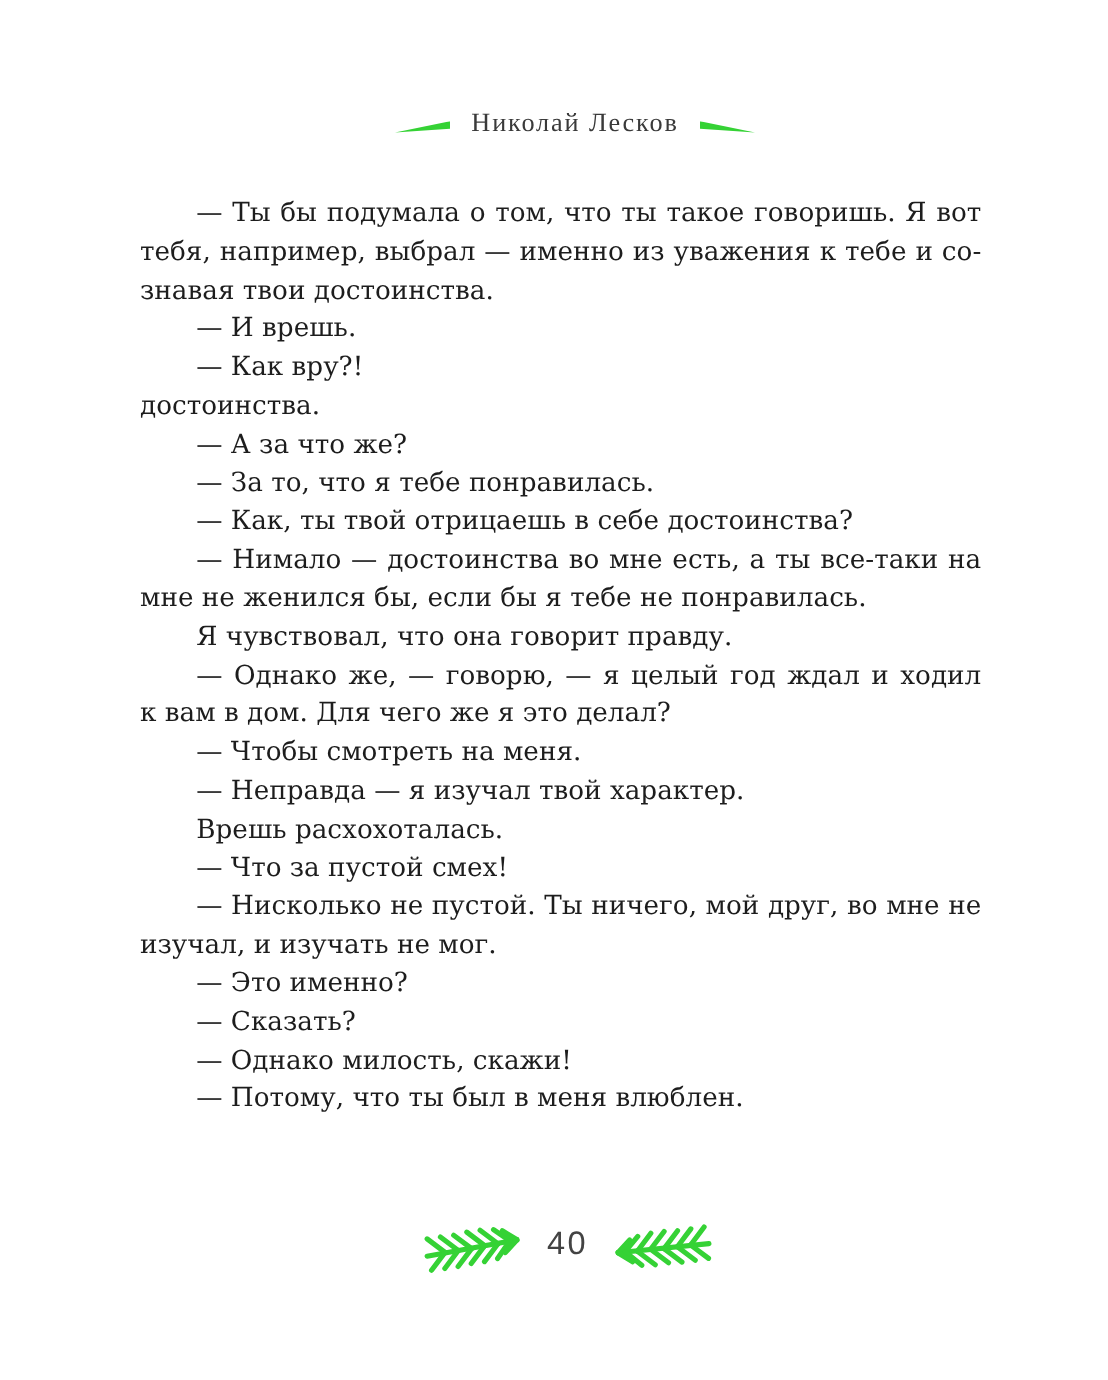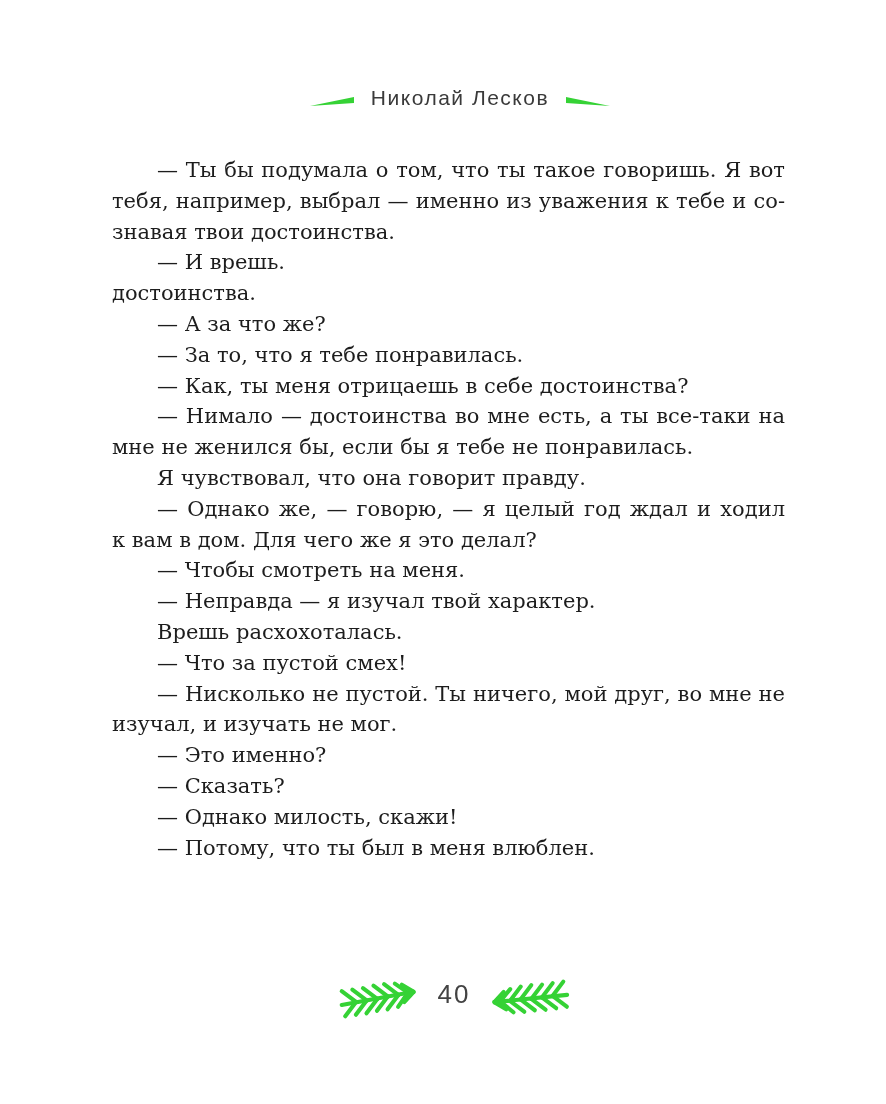"Николай Лесков" .author { font-family: Liberation Sans, sans-serif -> Liberation Serif, serif }
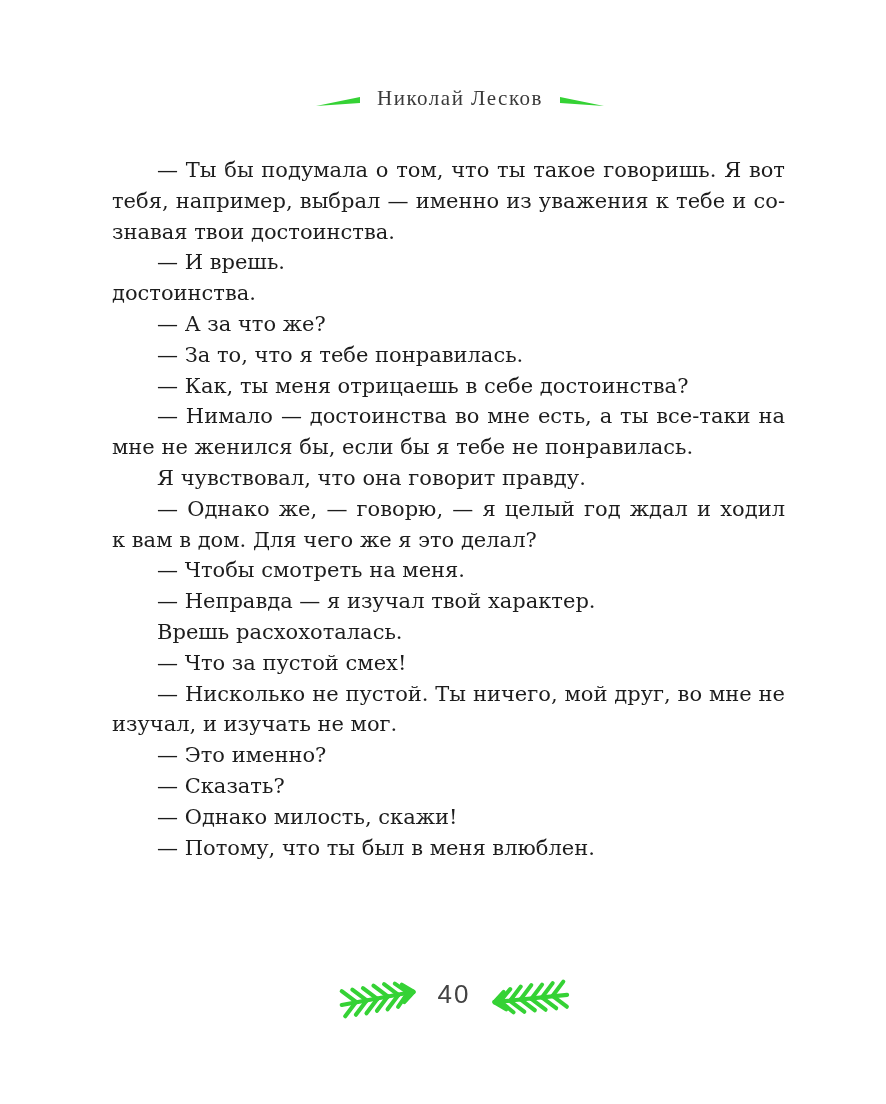"— Как вру?!" div.line { html: none -> <div>— Как вру?!</div> }
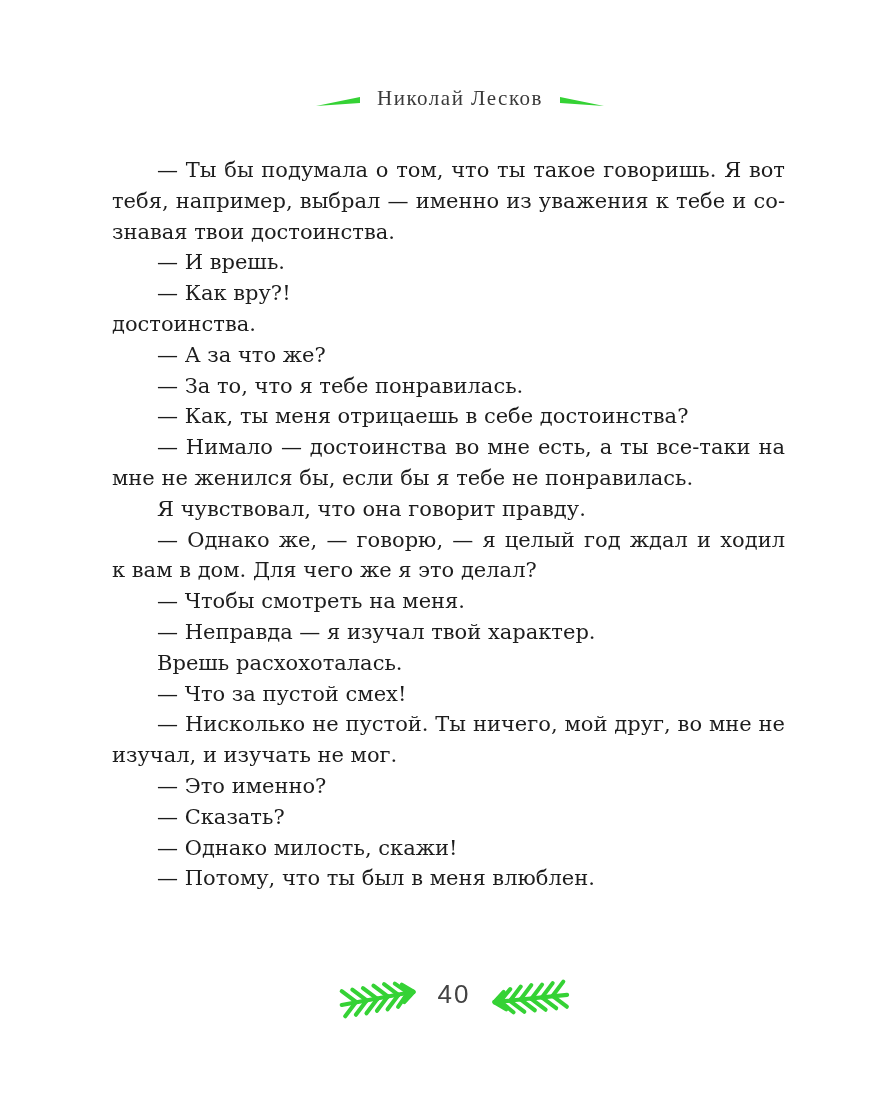"— Как, ты меня отрицаешь" div.line { text: меня -> твой }
